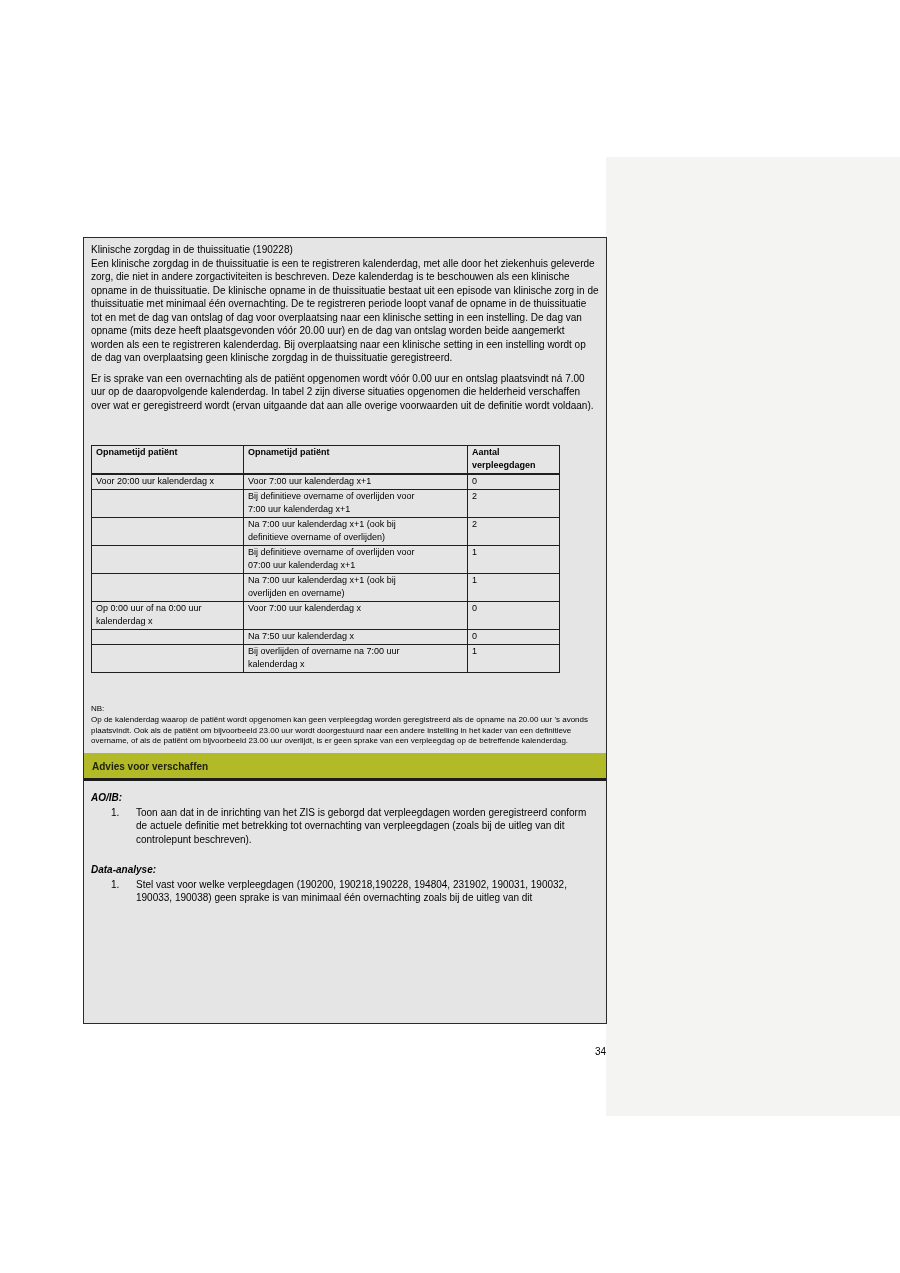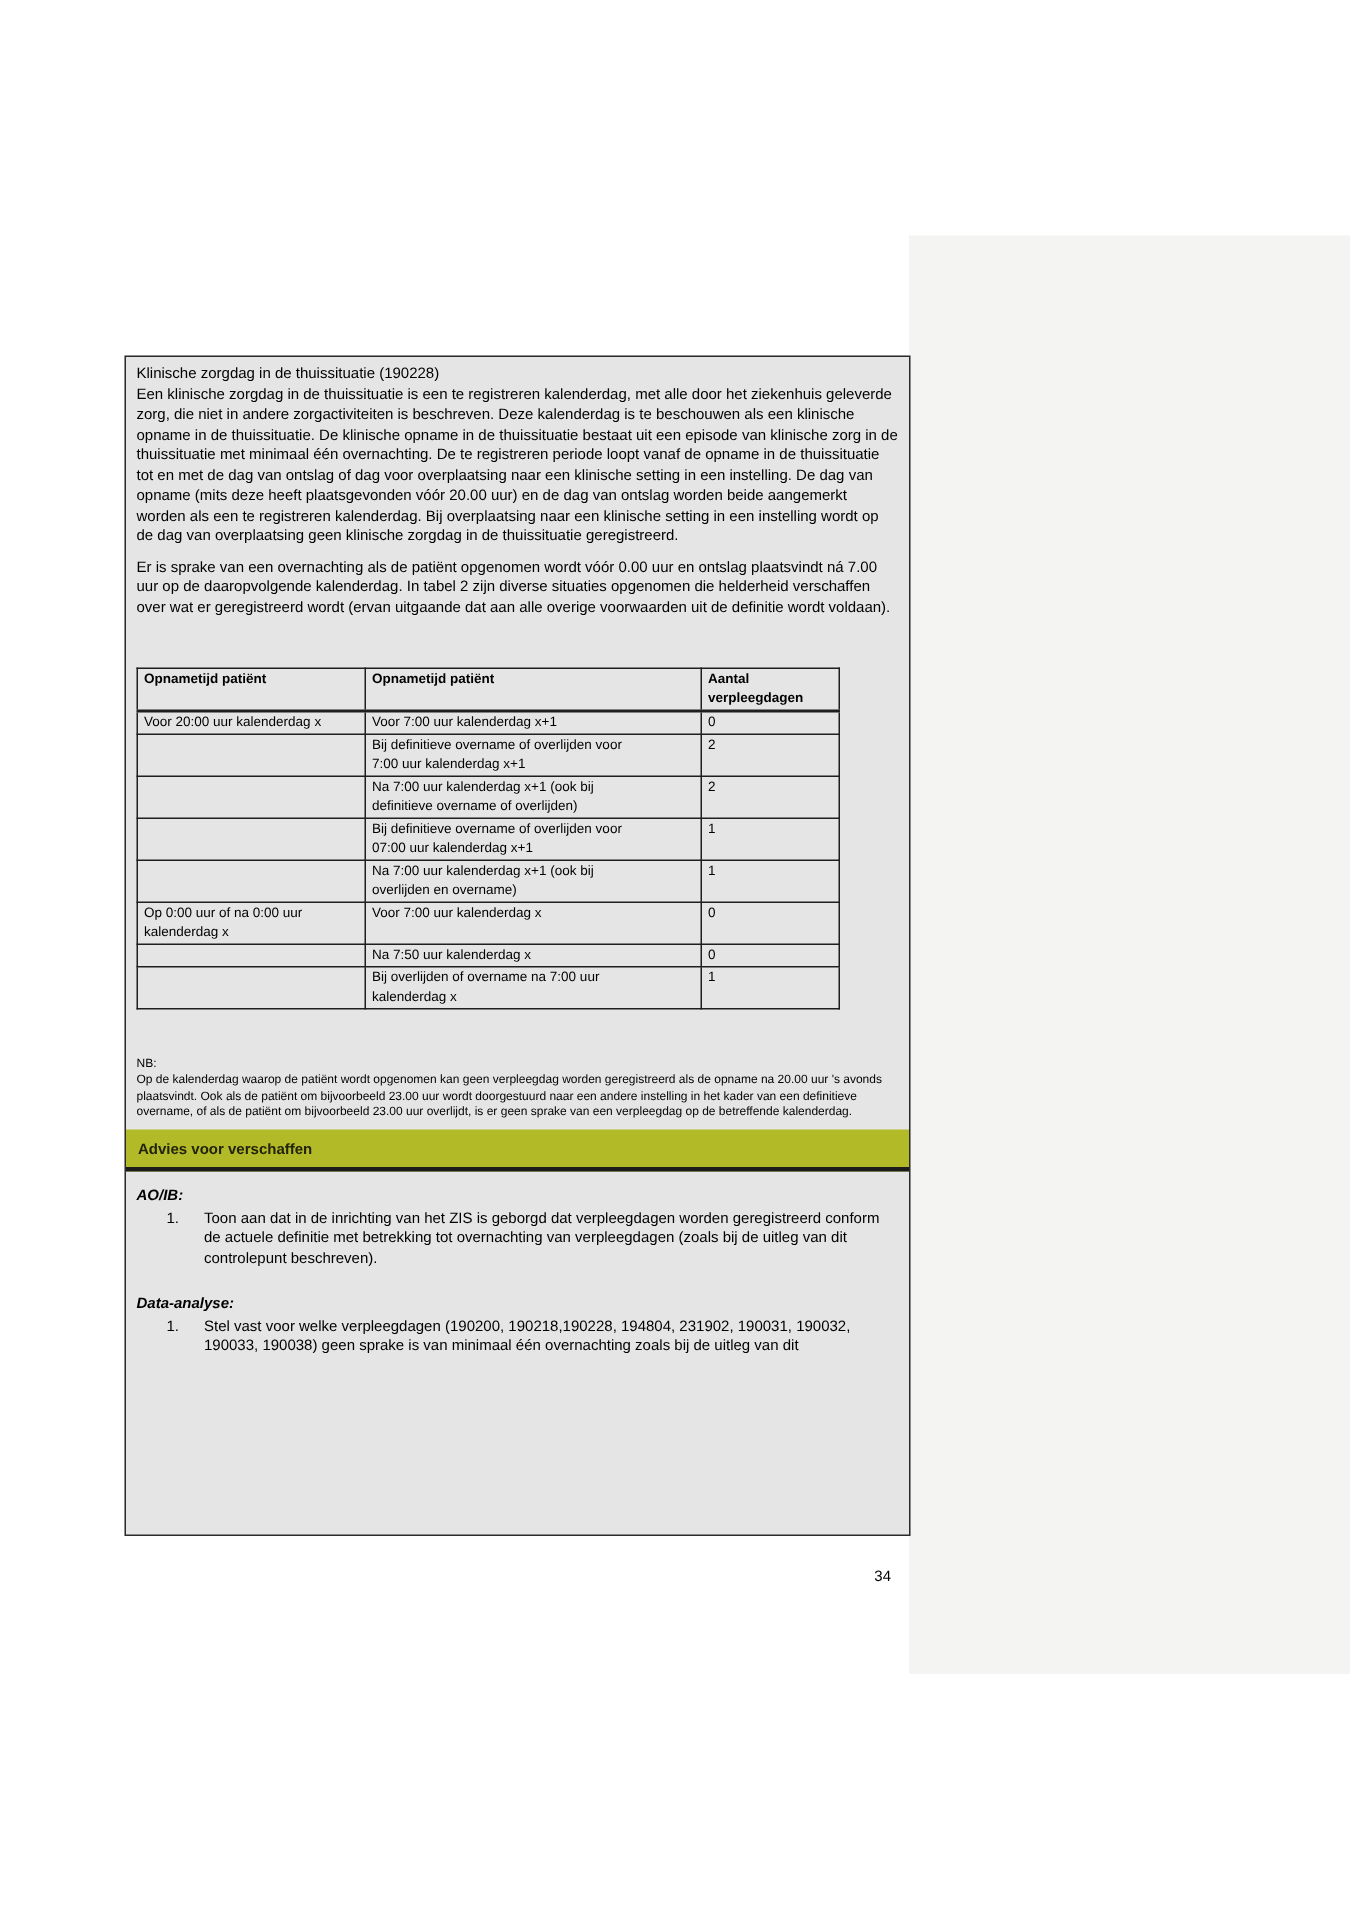"34" .page-number { left: 556px -> 568px }
